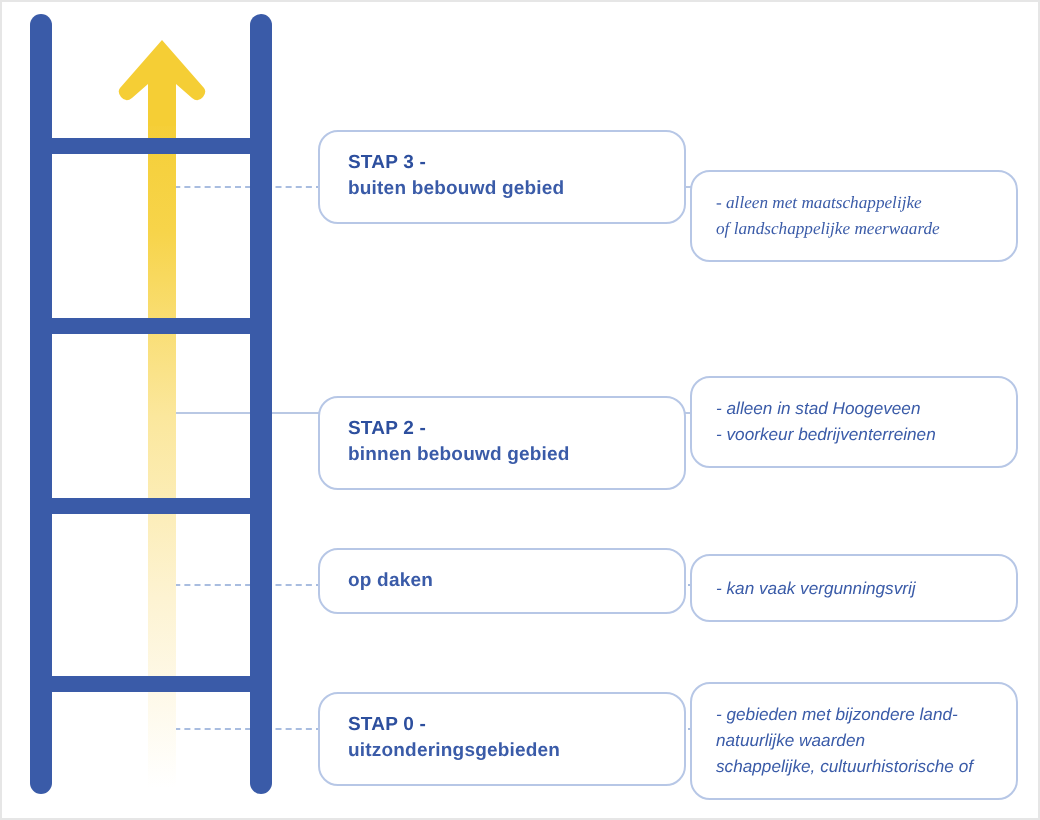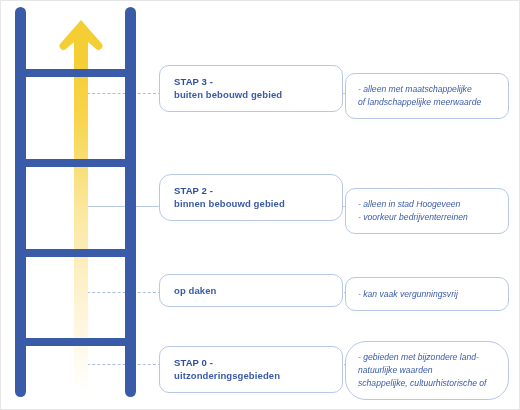"- alleen met maatschappelijke" div.box { font-family: none -> Liberation Serif, serif; top: 72px -> 84px }
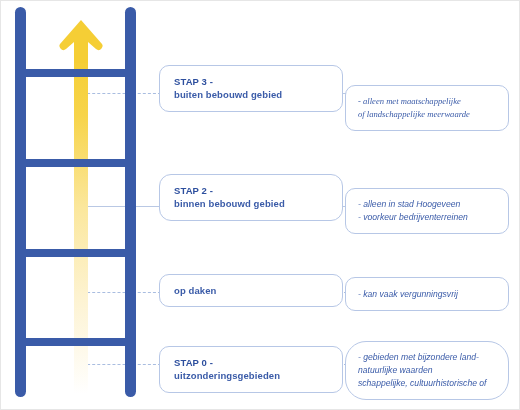"STAP 2 -" div.box { border-radius: 12px -> none; top: 173px -> 197px }
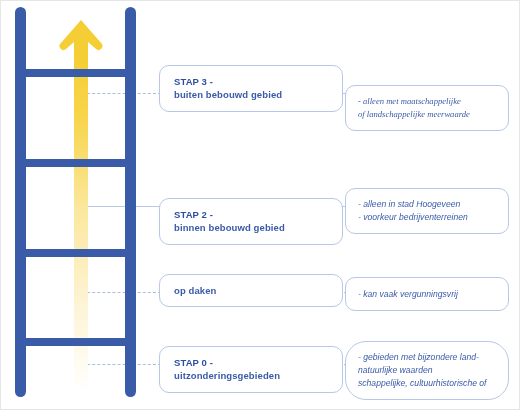"- gebieden met bijzondere land-" div.box { border-radius: 21px -> none }
